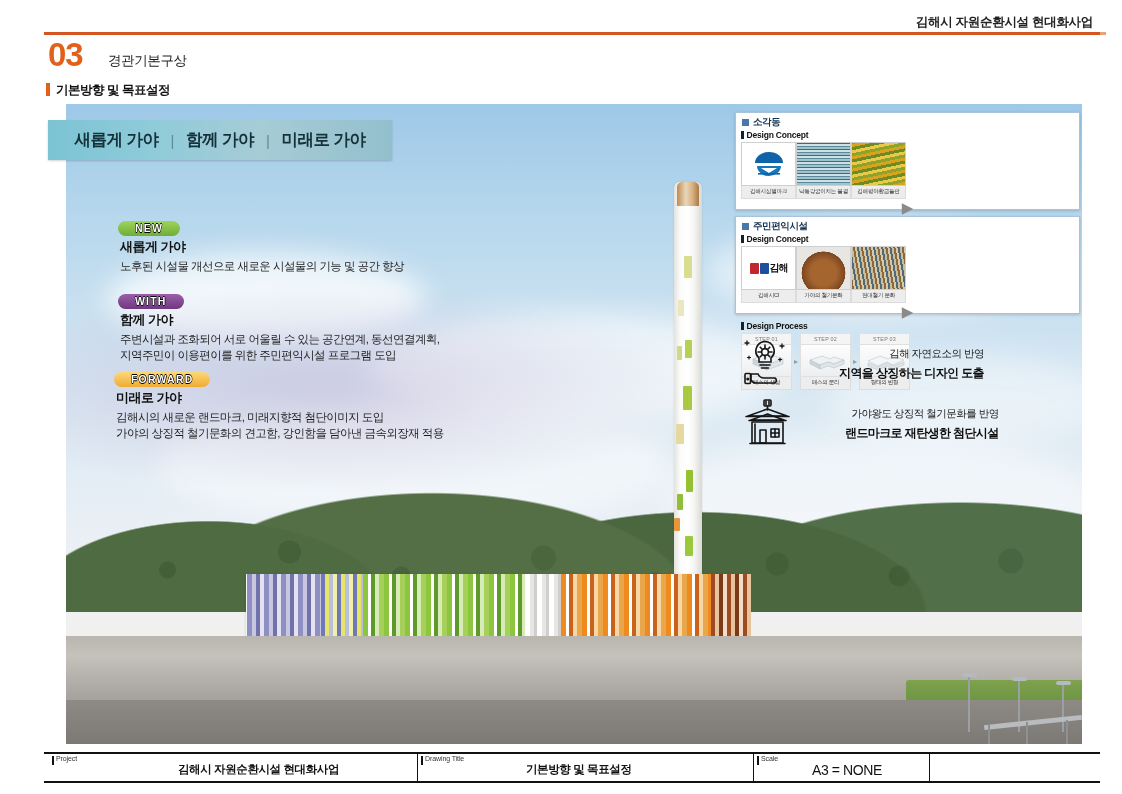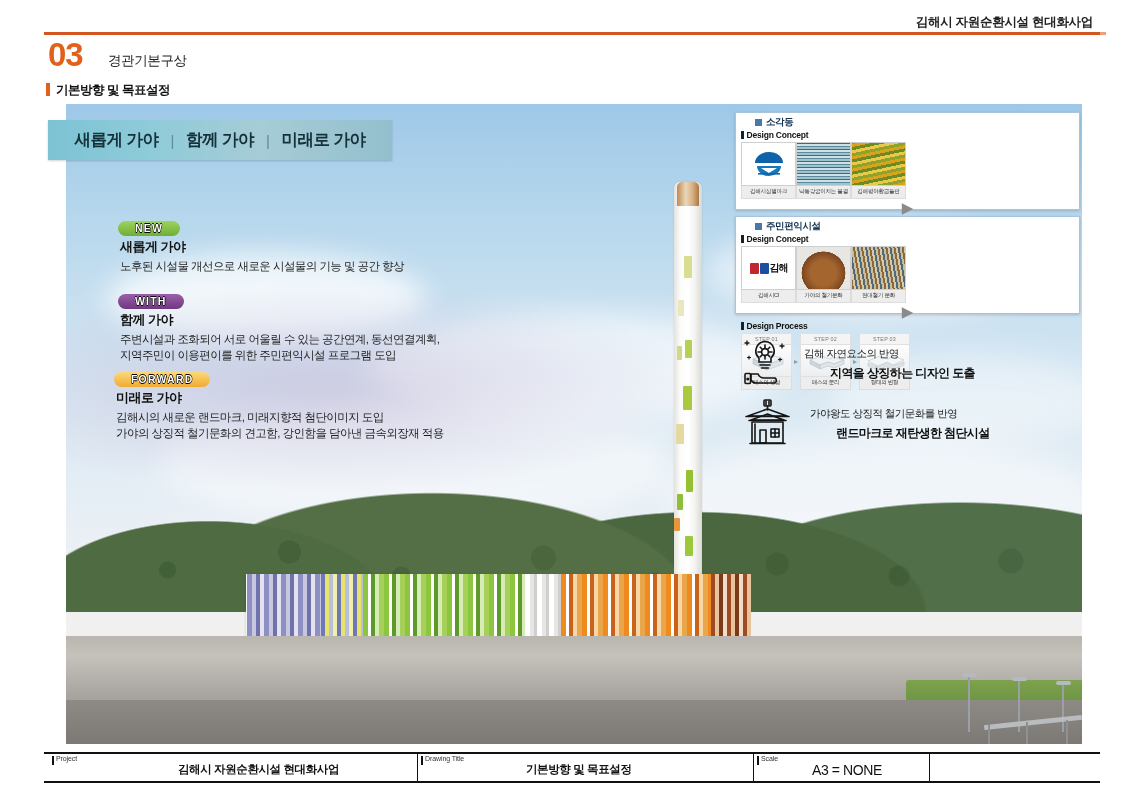"소각동" .cp-head { margin-left: 13px -> none }
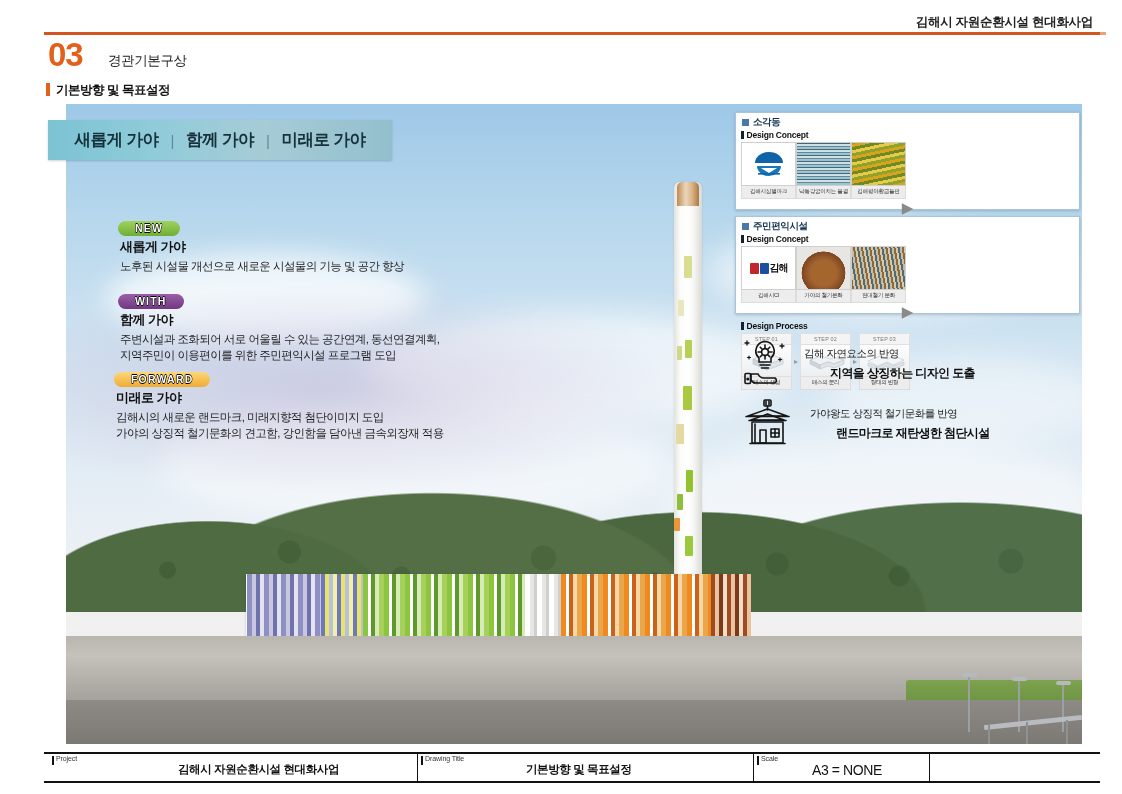"김해 자연요소의 반영" .irow { gap: 16px -> 25px; text-align: none -> right }
